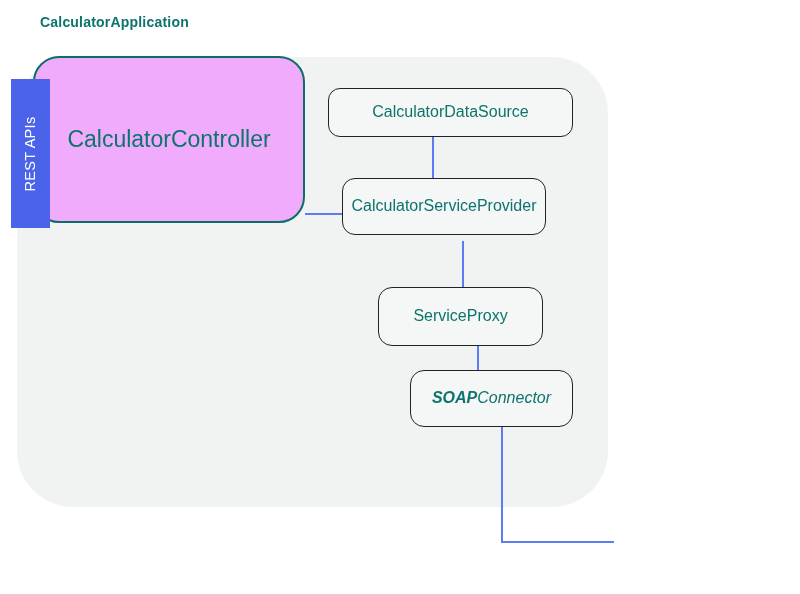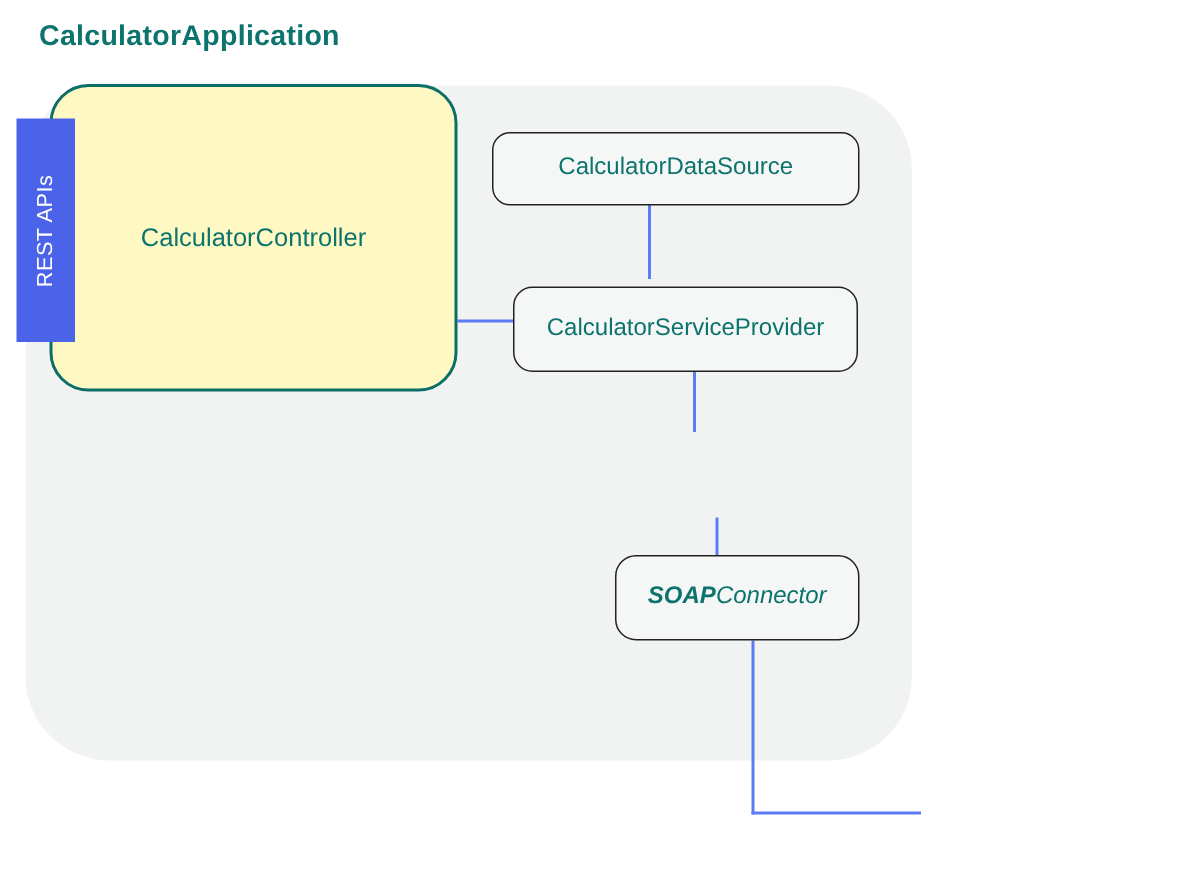"CalculatorApplication" .title { font-size: 19px -> 14px; left: 26px -> 40px }
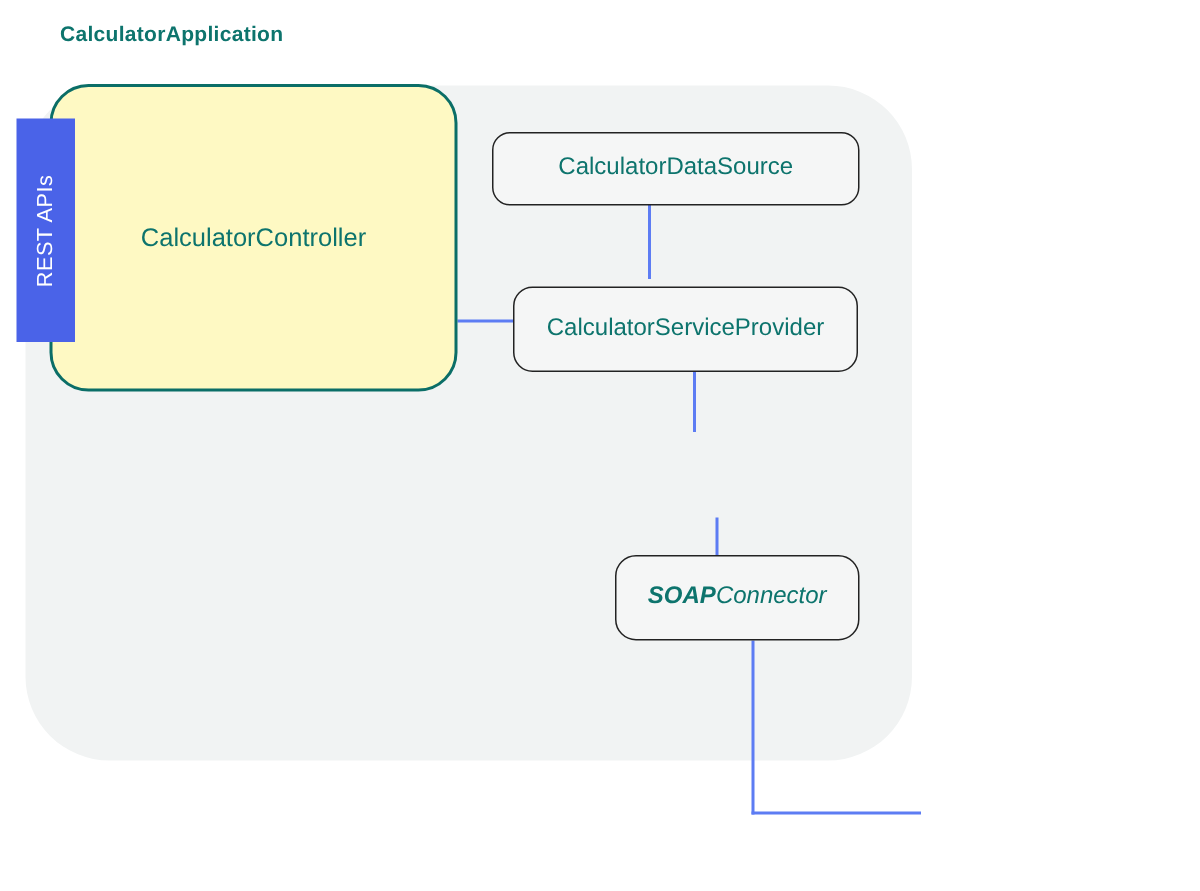"CalculatorController" .node-controller { background: #fef9c3 -> #f0abfc; font-size: 17px -> 23px; height: 205px -> 167px }
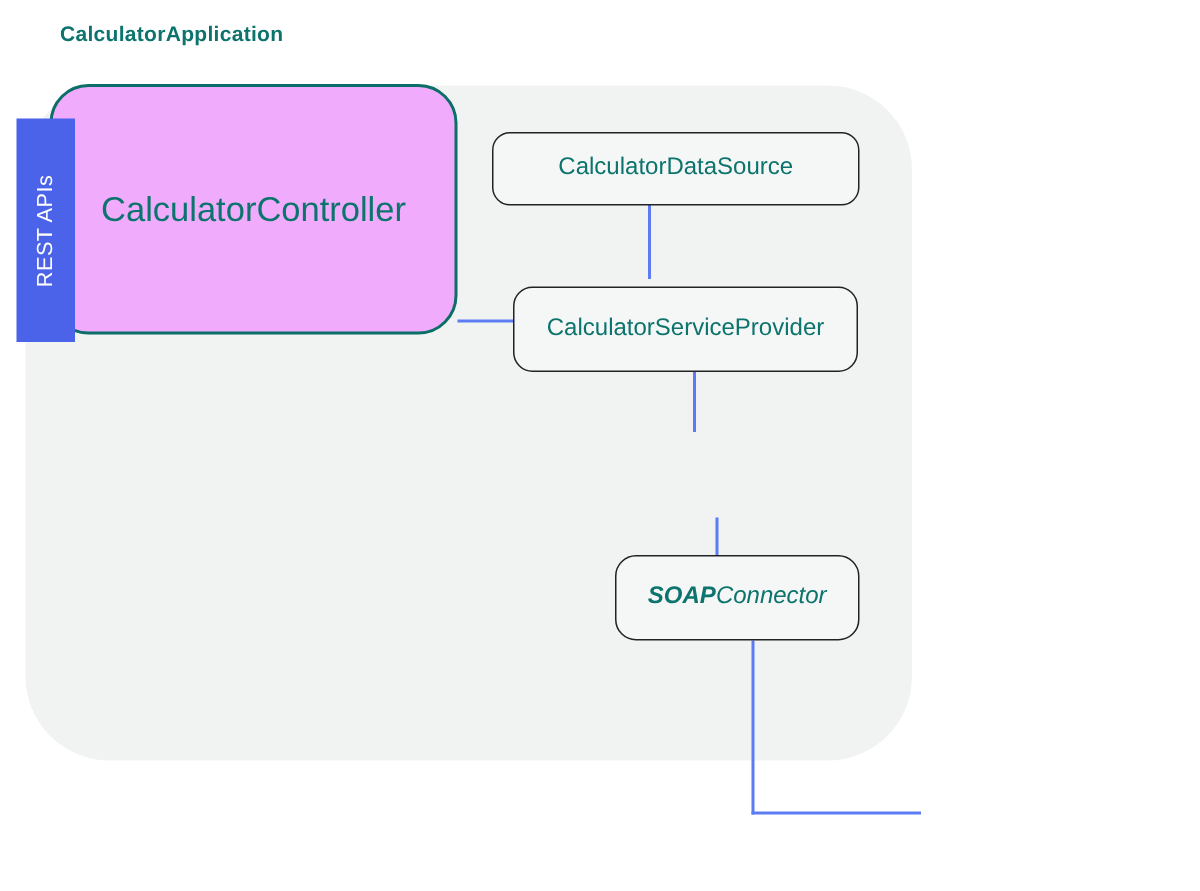"CalculatorServiceProvider" .node-serviceprovider { top: 191px -> 178px; width: 230px -> 204px }
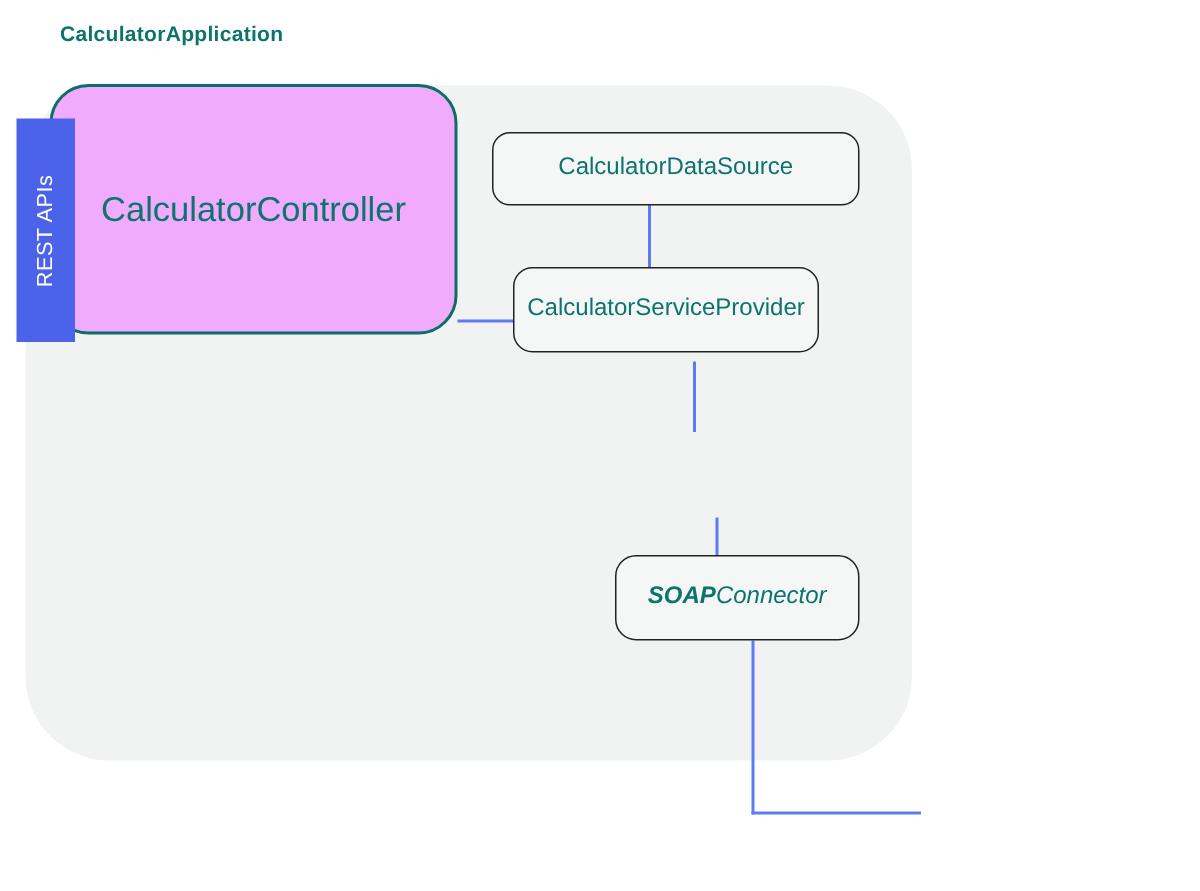"ServiceProxy" div.node { html: none -> <div> <span>ServiceProxy</span> </div> }
